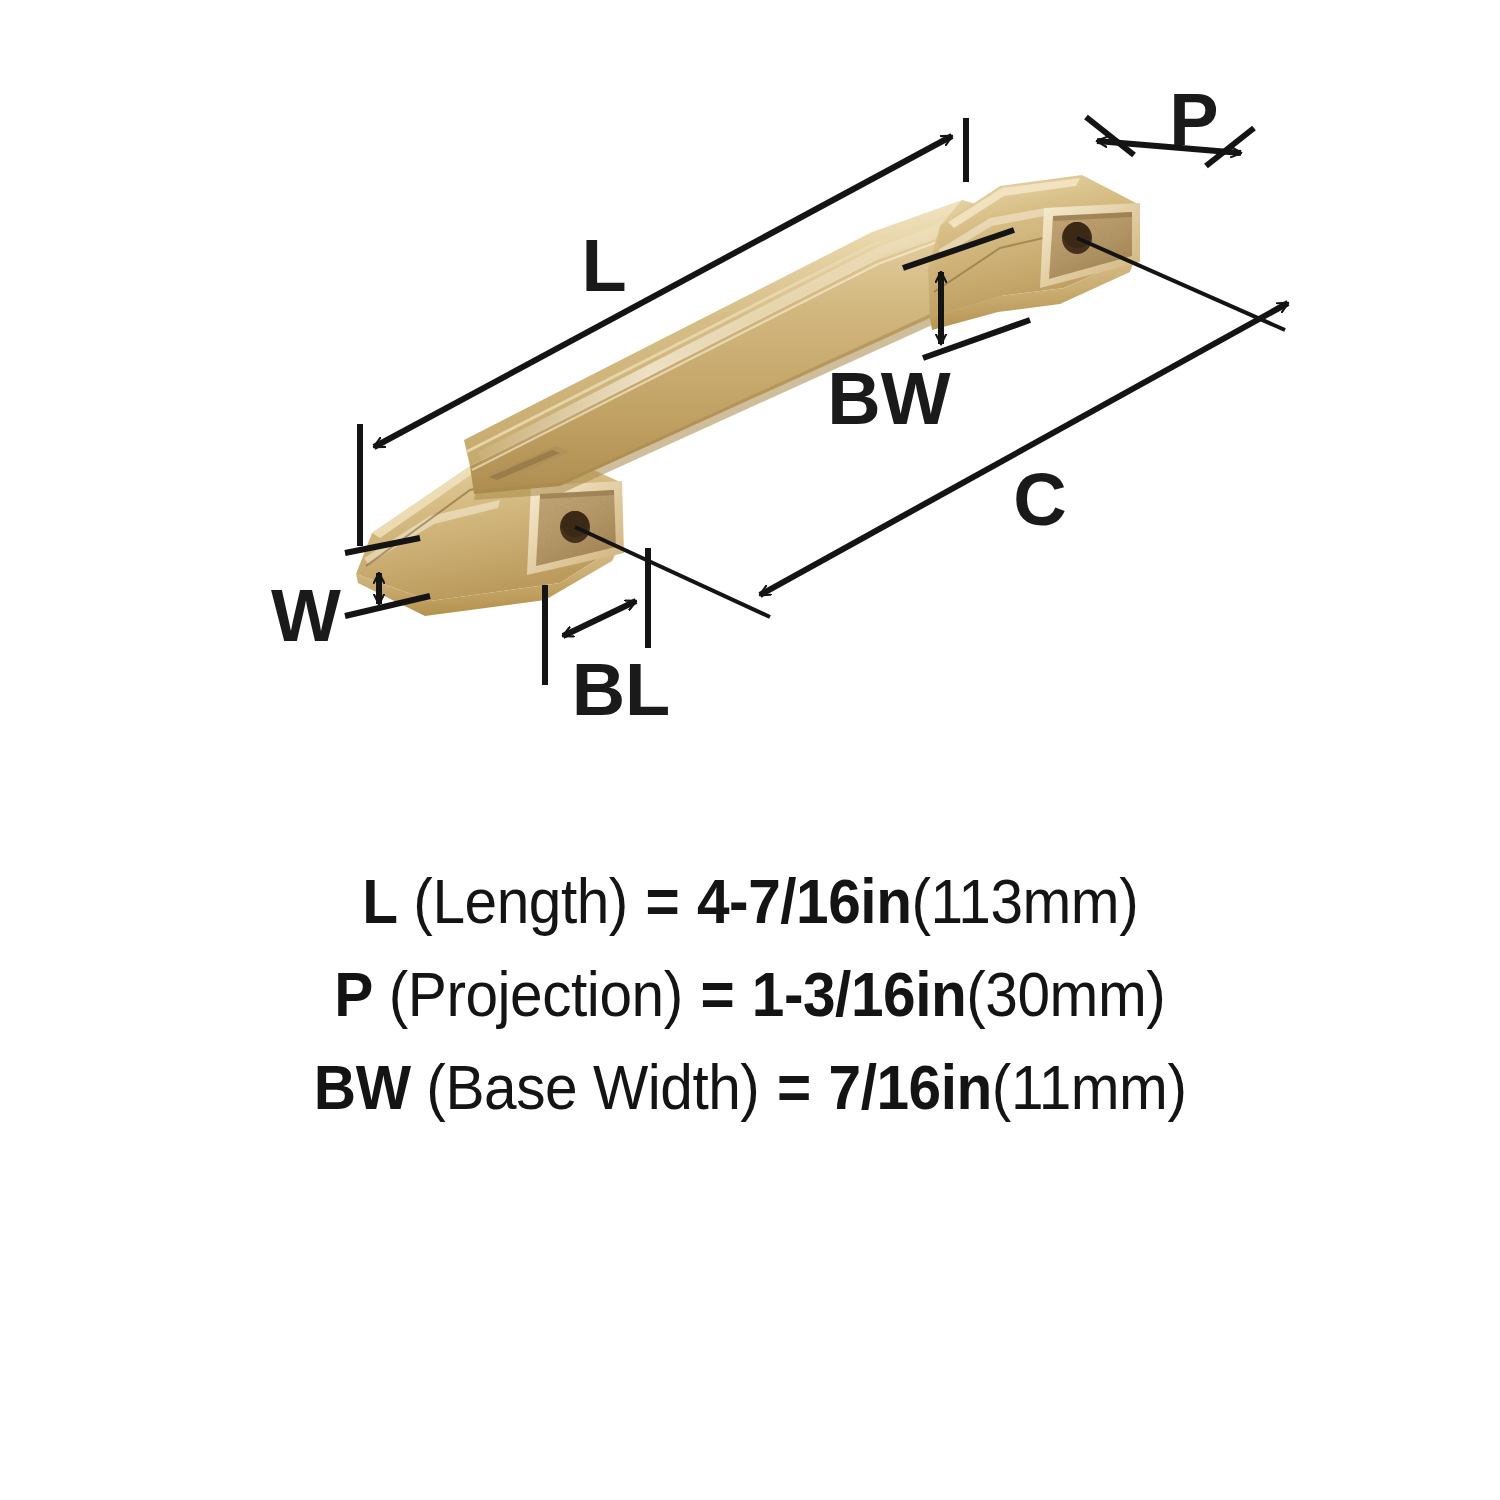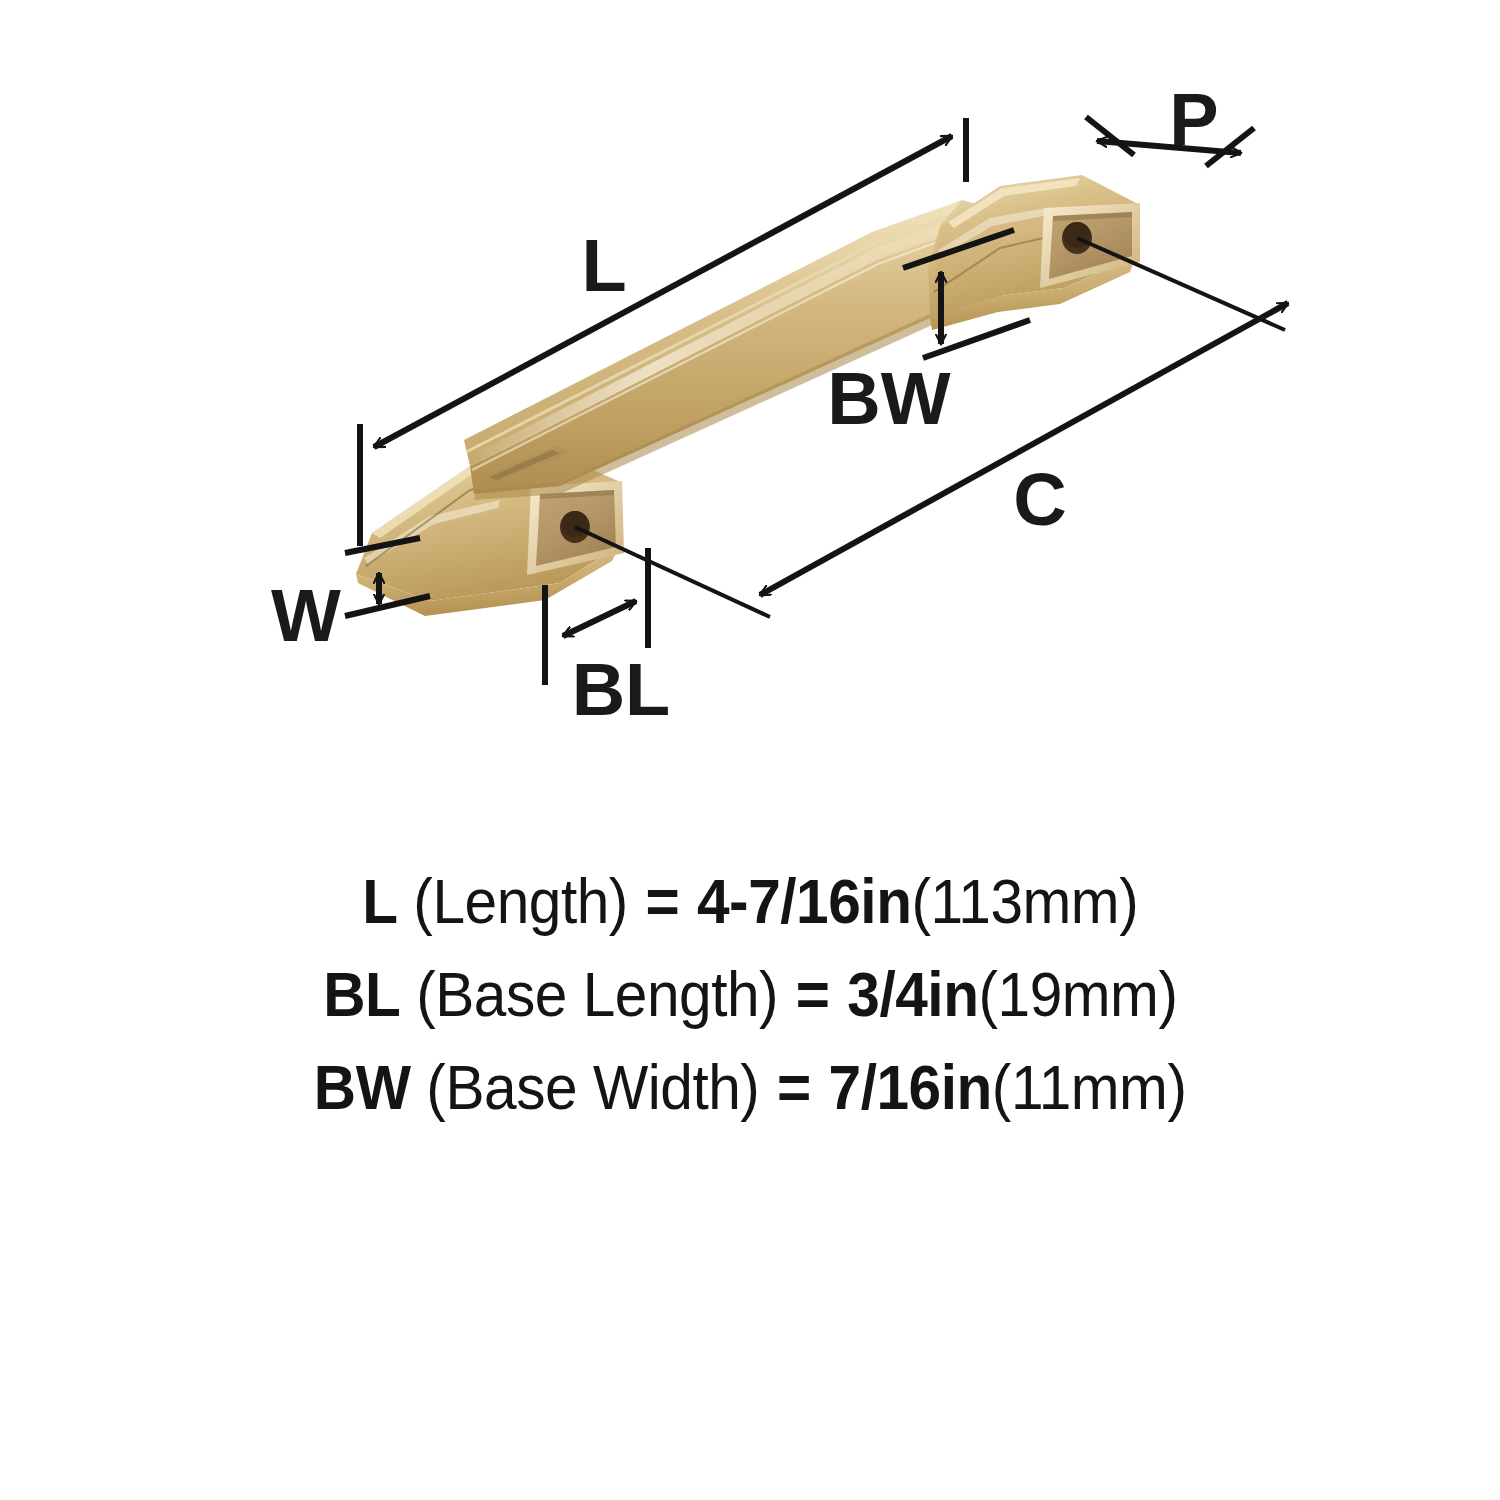"P (Projection) = 1-3/16in(30mm)" div.legend-row { html: none -> <div> <span> <span>P</span> <span>(Projection)</span> <span>=</span> <span>1-3/16in</span><span>(30mm)</span> </span> </div> }
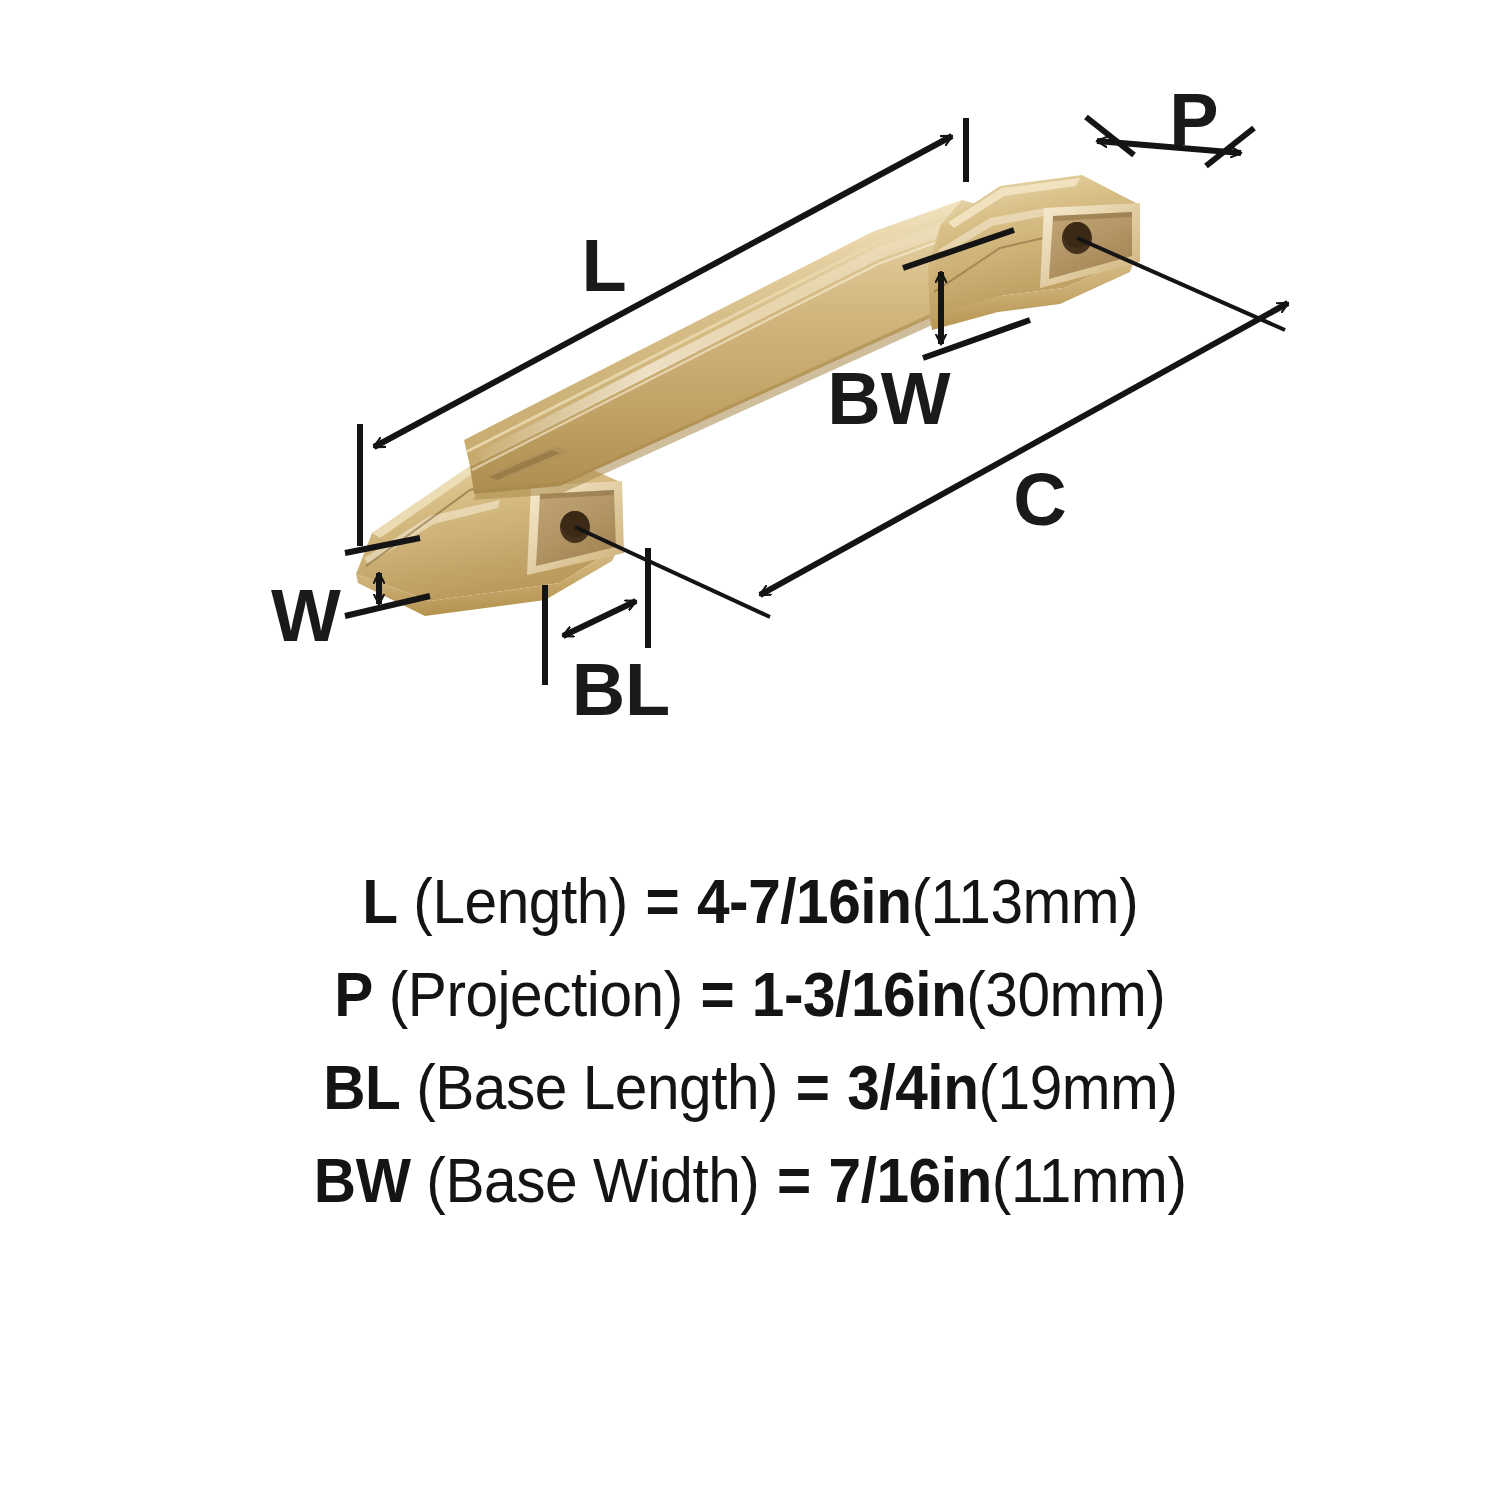"BL (Base Length) = 3/4in(19mm)" div.legend-row { html: <div> <span> <span>BL</span> <span>(Base Length)</span> <span>=</span> <span>3/4in</span><span>(19mm)</span> </span> </div> -> none }
